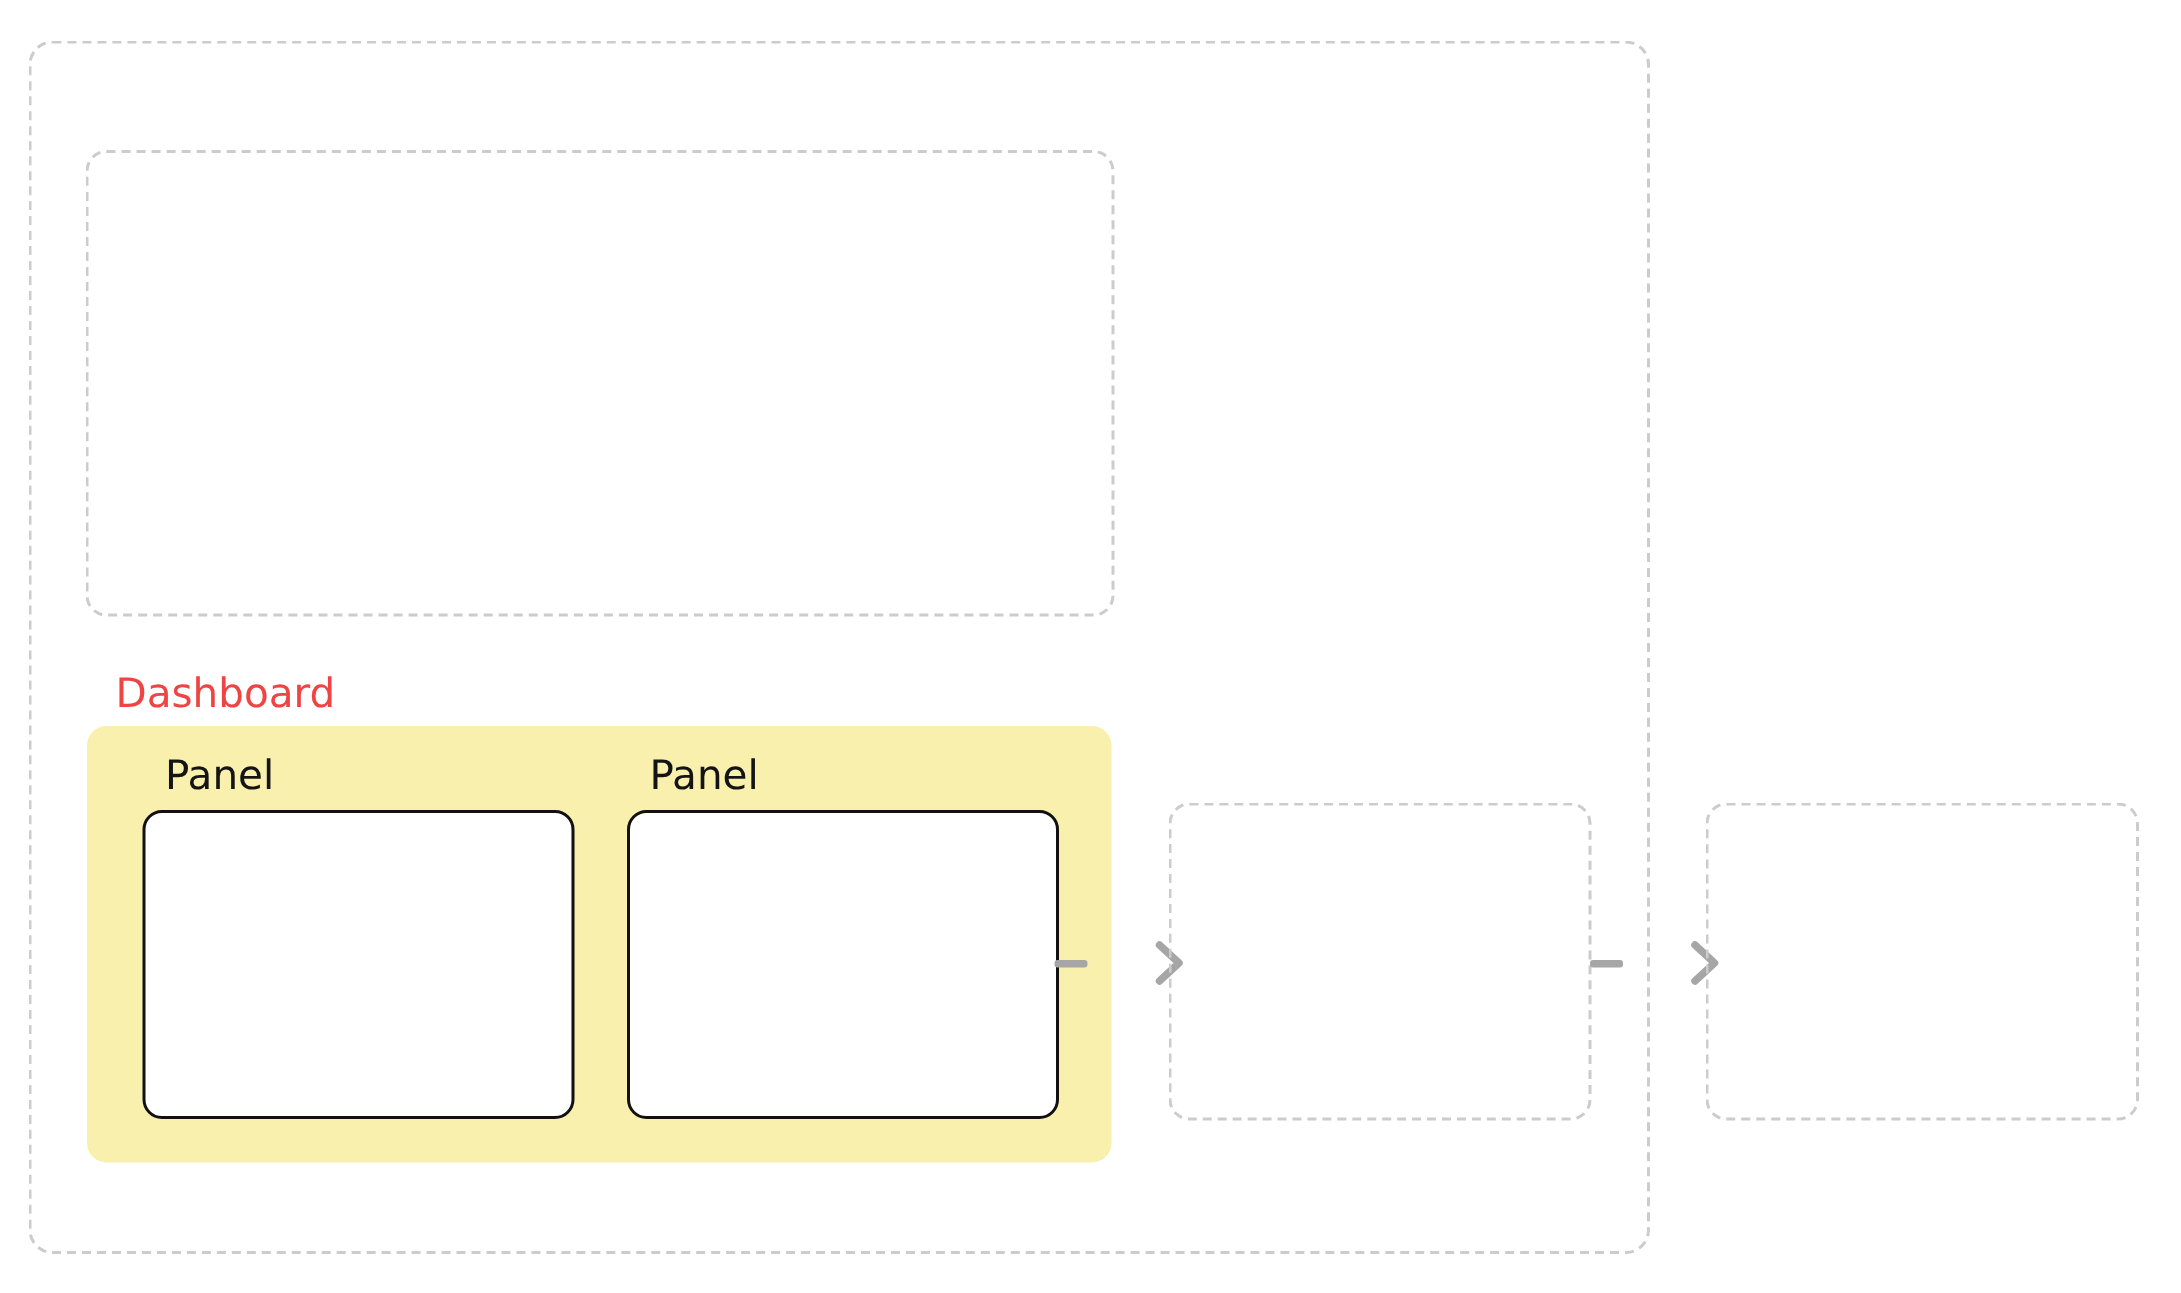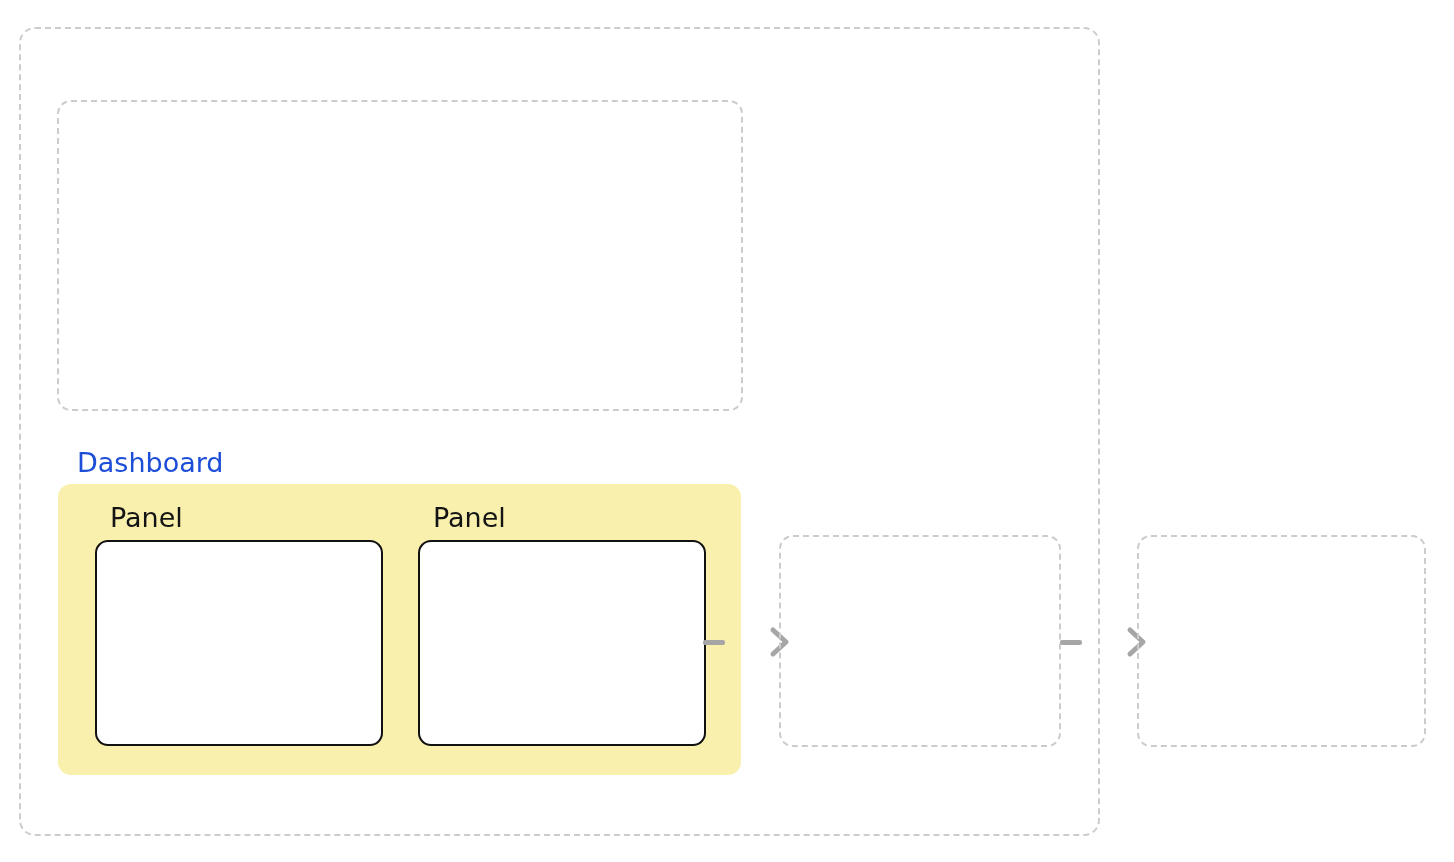"Dashboard" #dashboard-label { color: #1d4ed8 -> #ef4444 }
